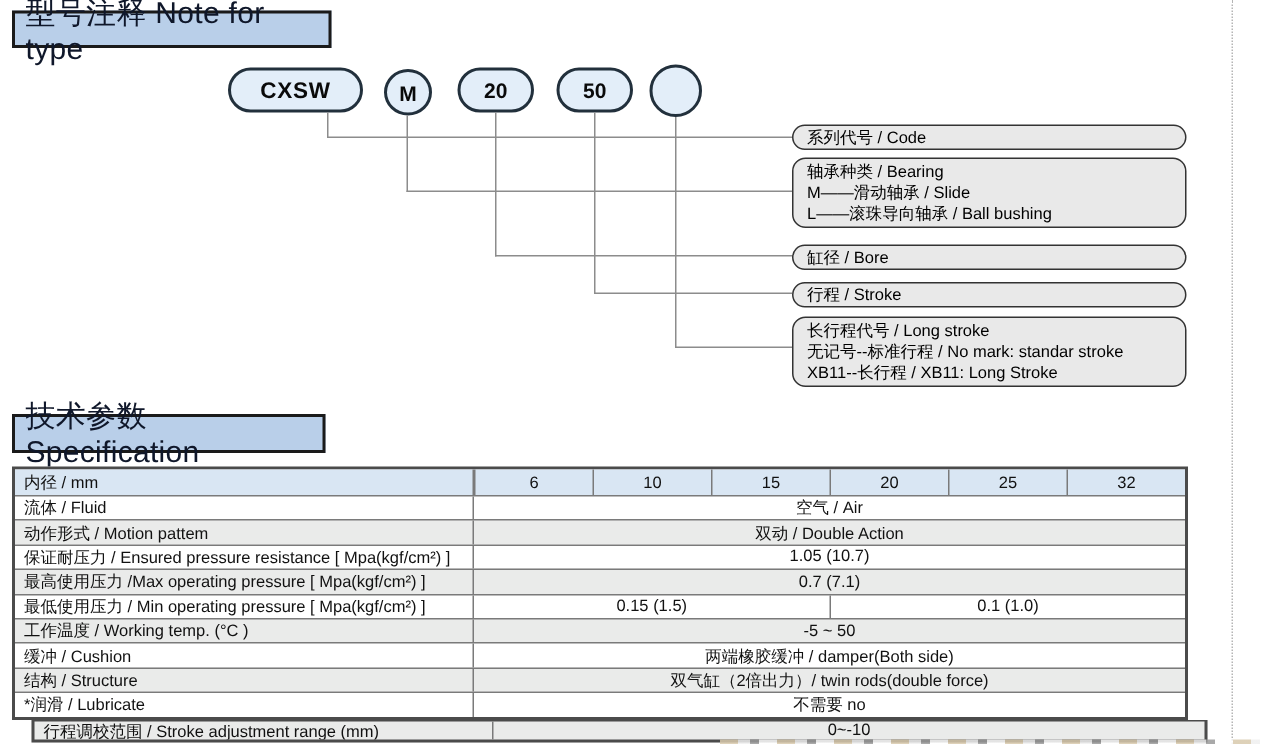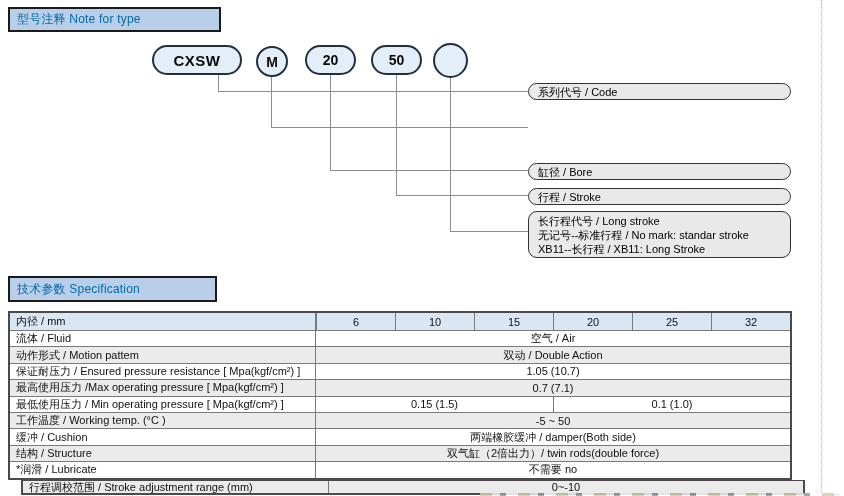"型号注释 Note for type" .title-box { color: #0369a1 -> #0f172a; font-size: 12px -> 20px }
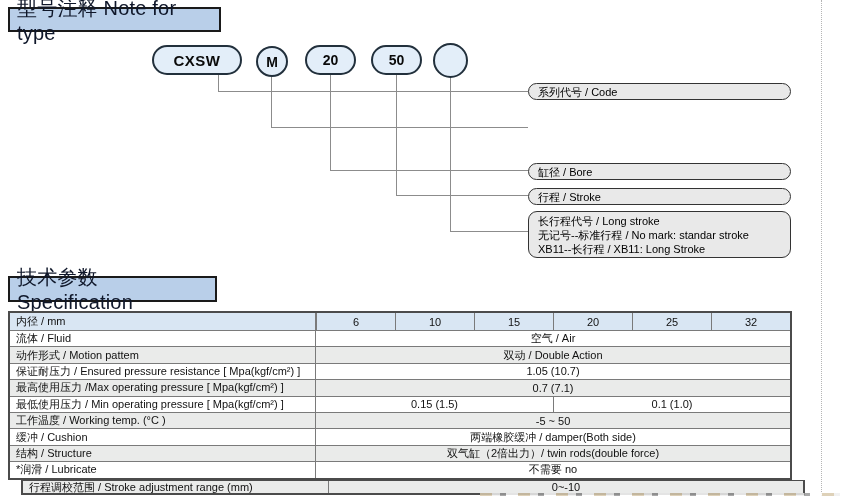"轴承种类 / Bearing" div.callout { html: none -> <div> <div>轴承种类 / Bearing</div> <div>M——滑动轴承 / Slide</div> <div>L——滚珠导向轴承 / Ball bushing</div> </div> }
